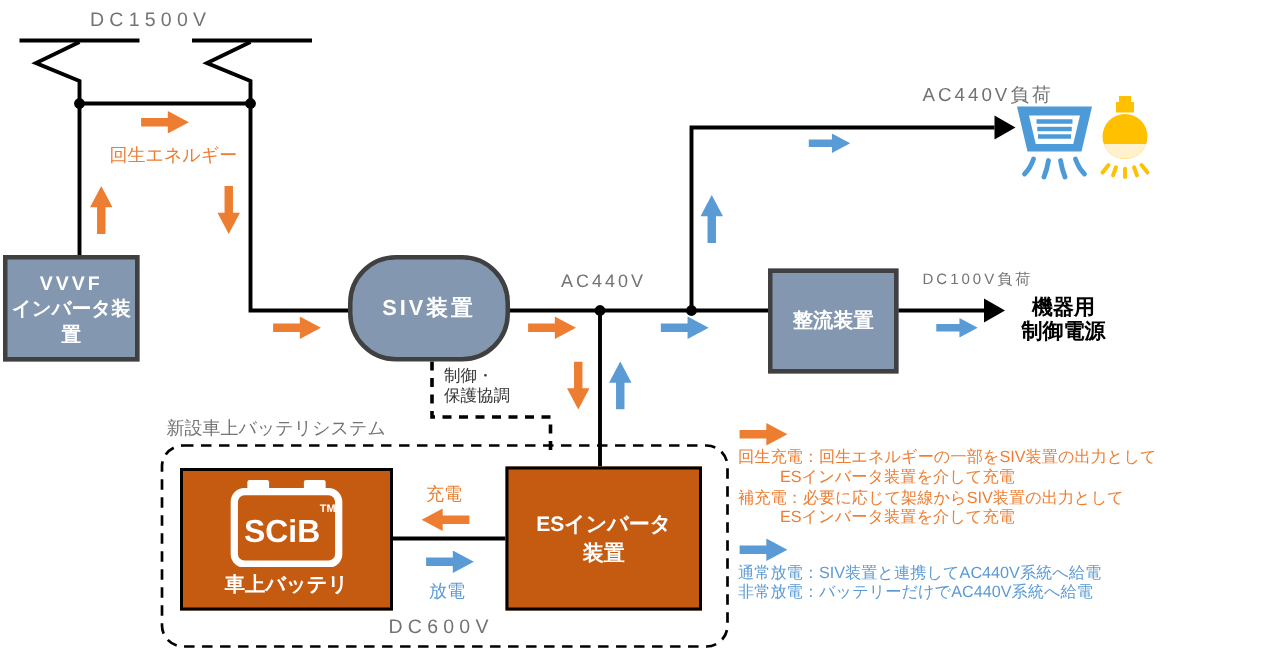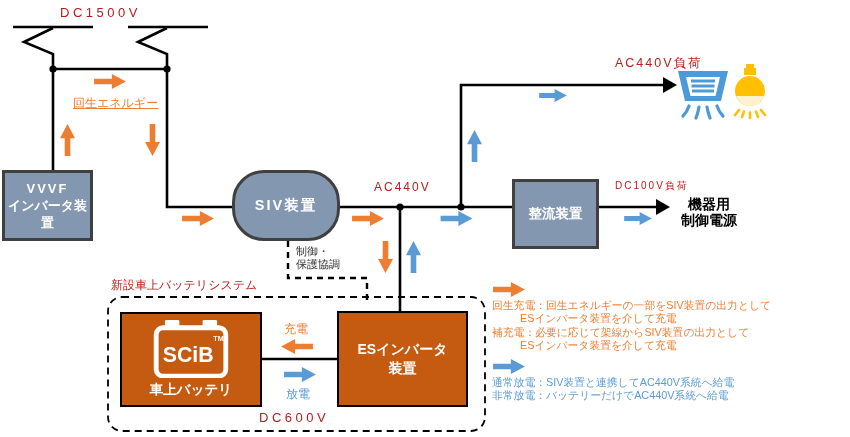"DC1500V" .lbl { color: #b91c1c -> #737373 }
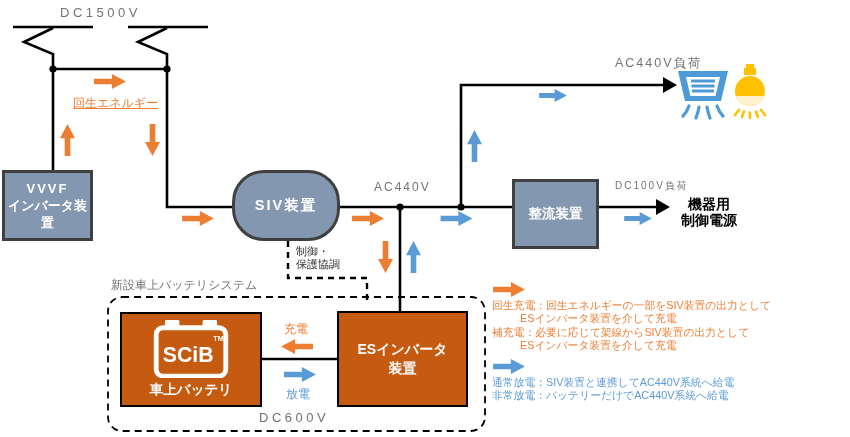"回生エネルギー" div.lbl { text-decoration: underline -> none }
